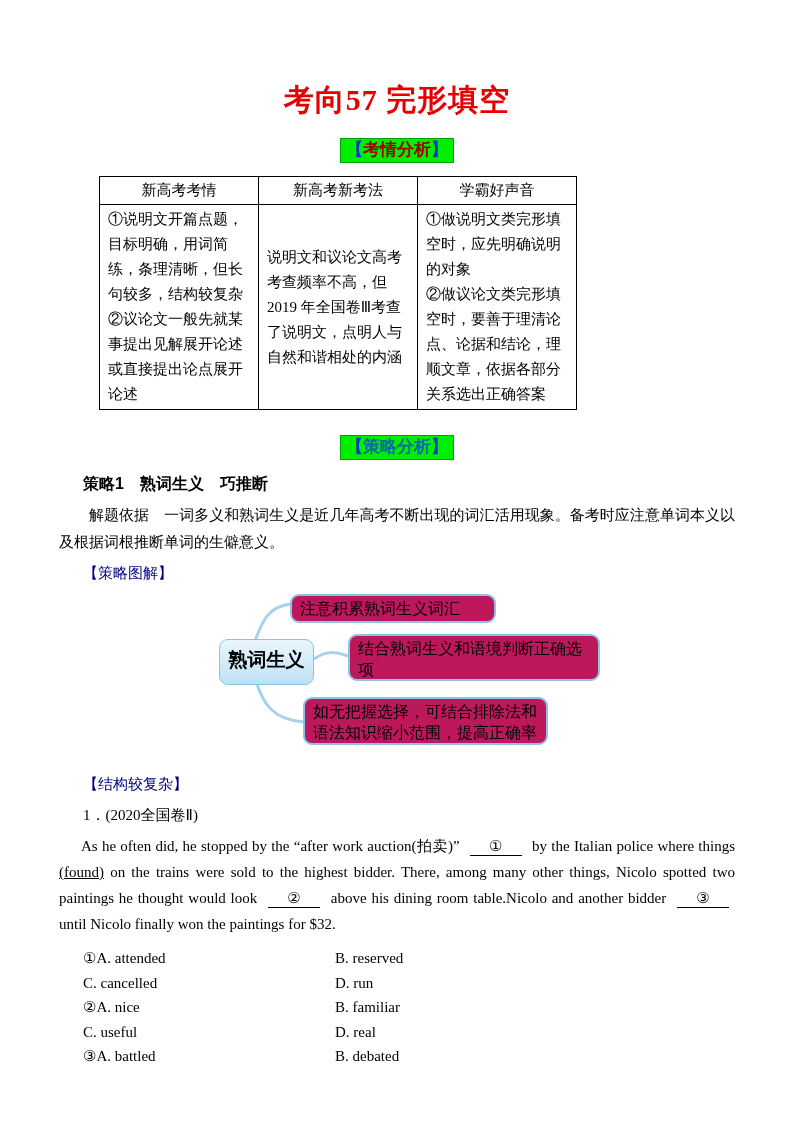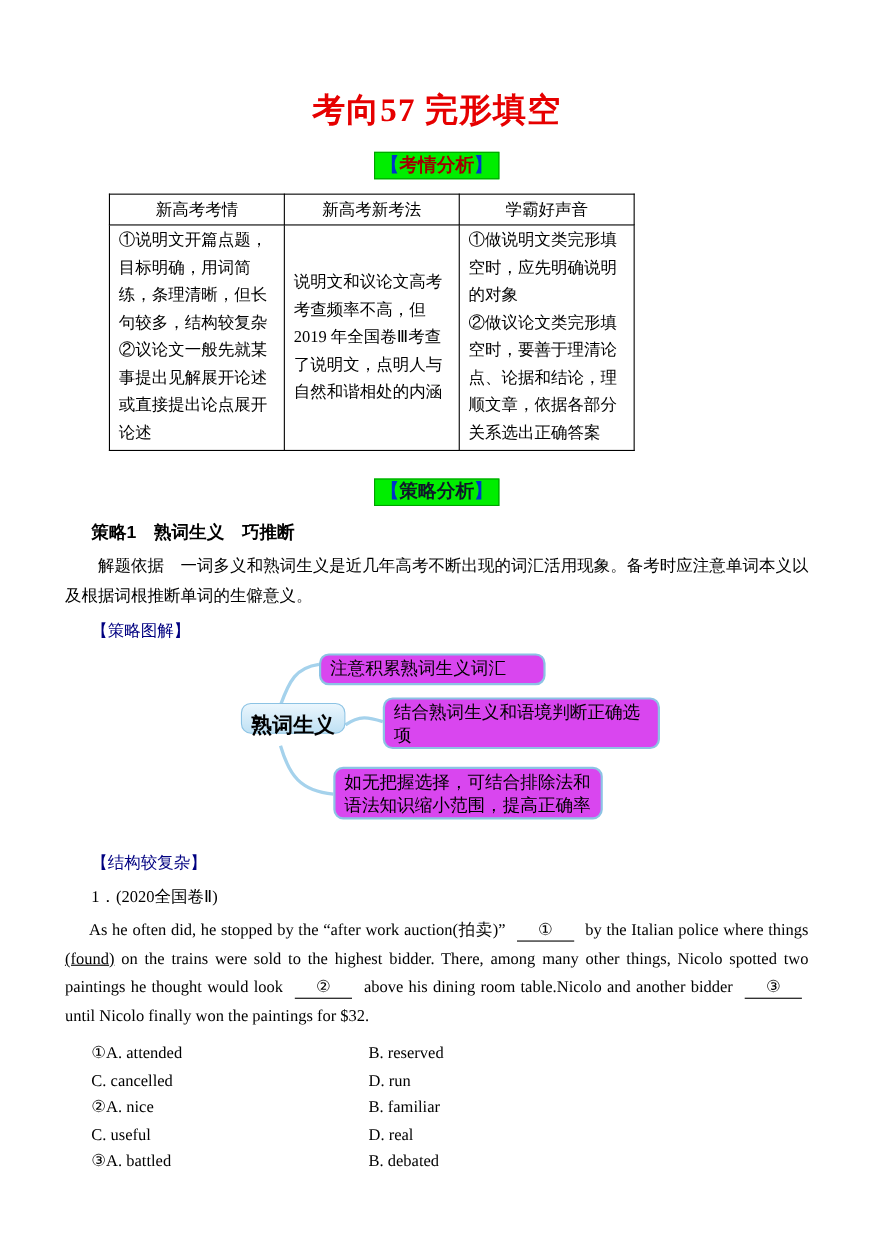"策略分析" .badge .inner-navy { color: #0f172a -> #0369a1 }
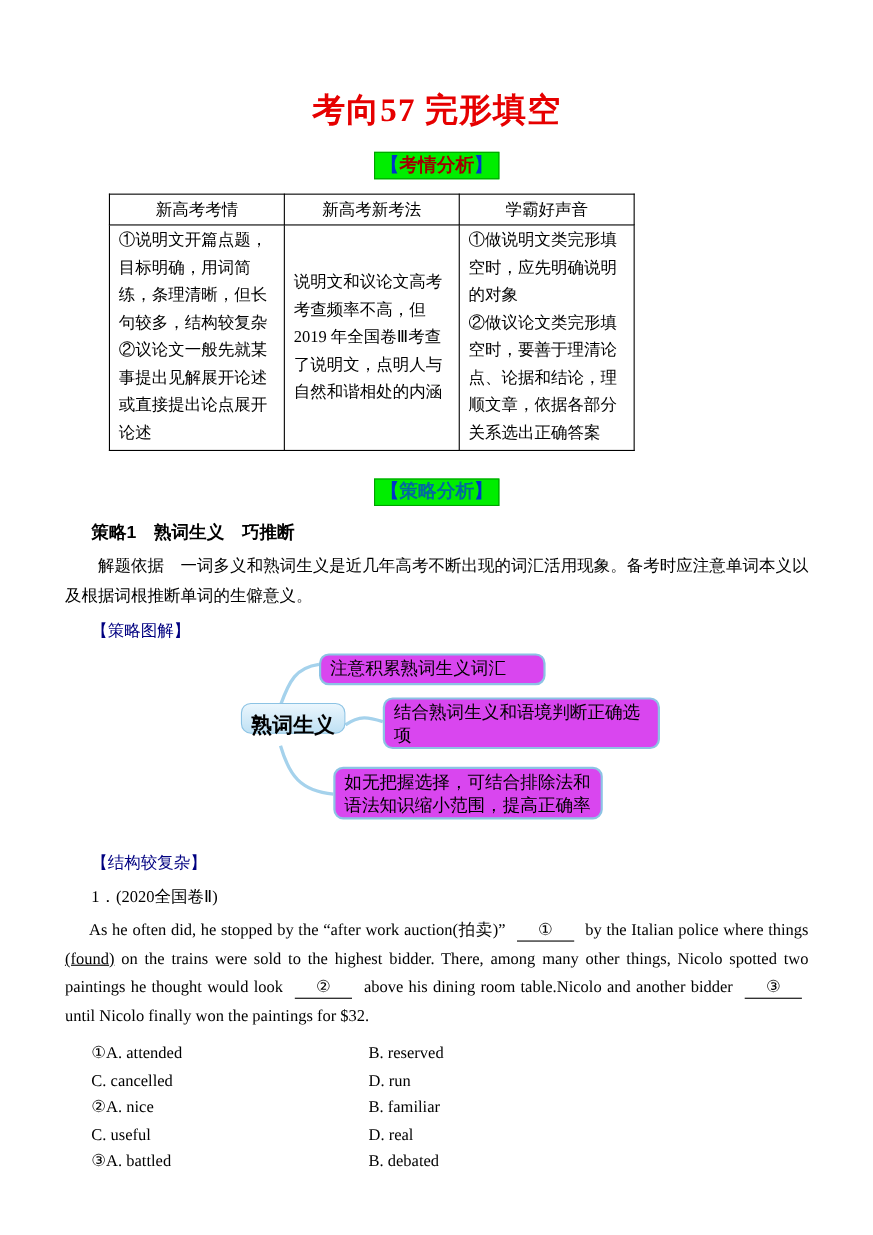"注意积累熟词生义词汇" .node { background: #d946ef -> #be185d }
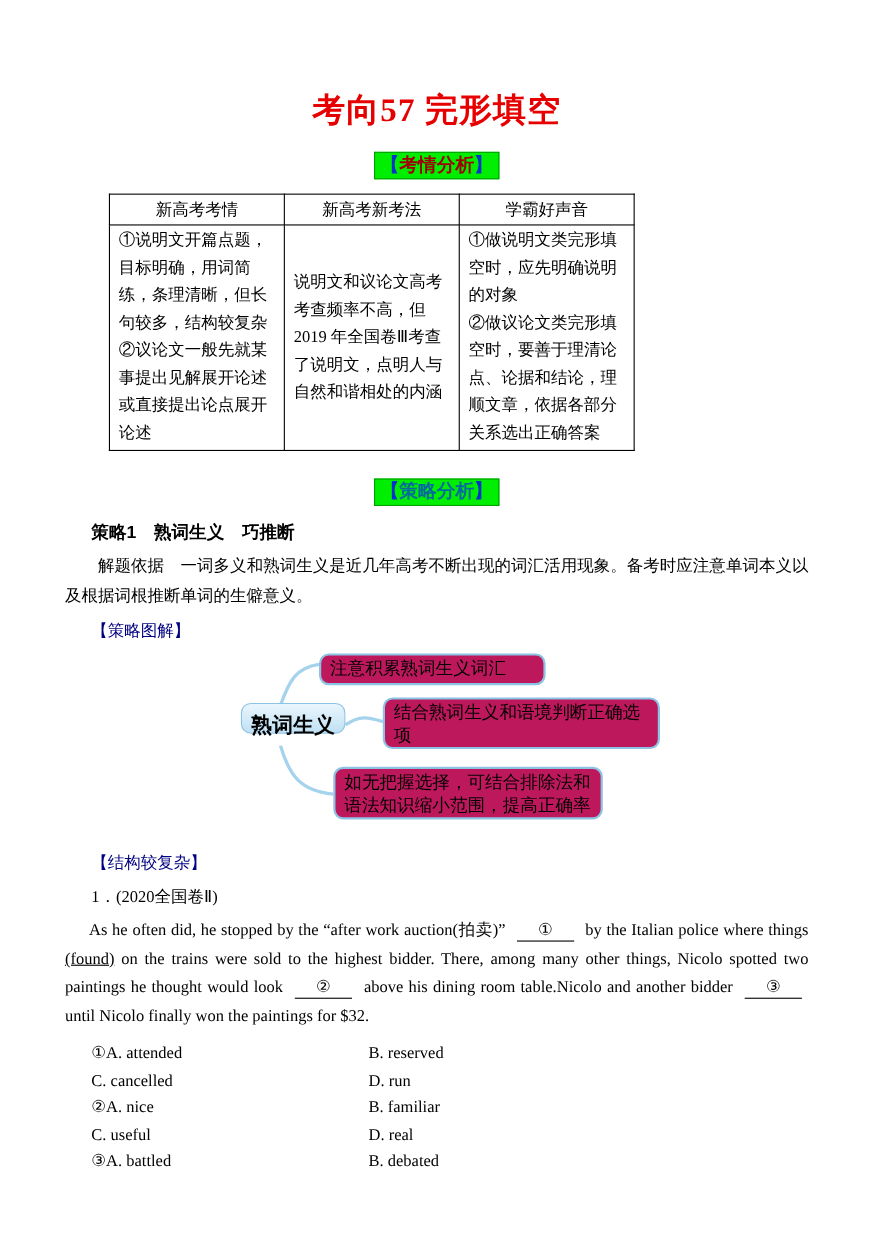"熟词生义" .root-node { height: 28px -> 46px }
